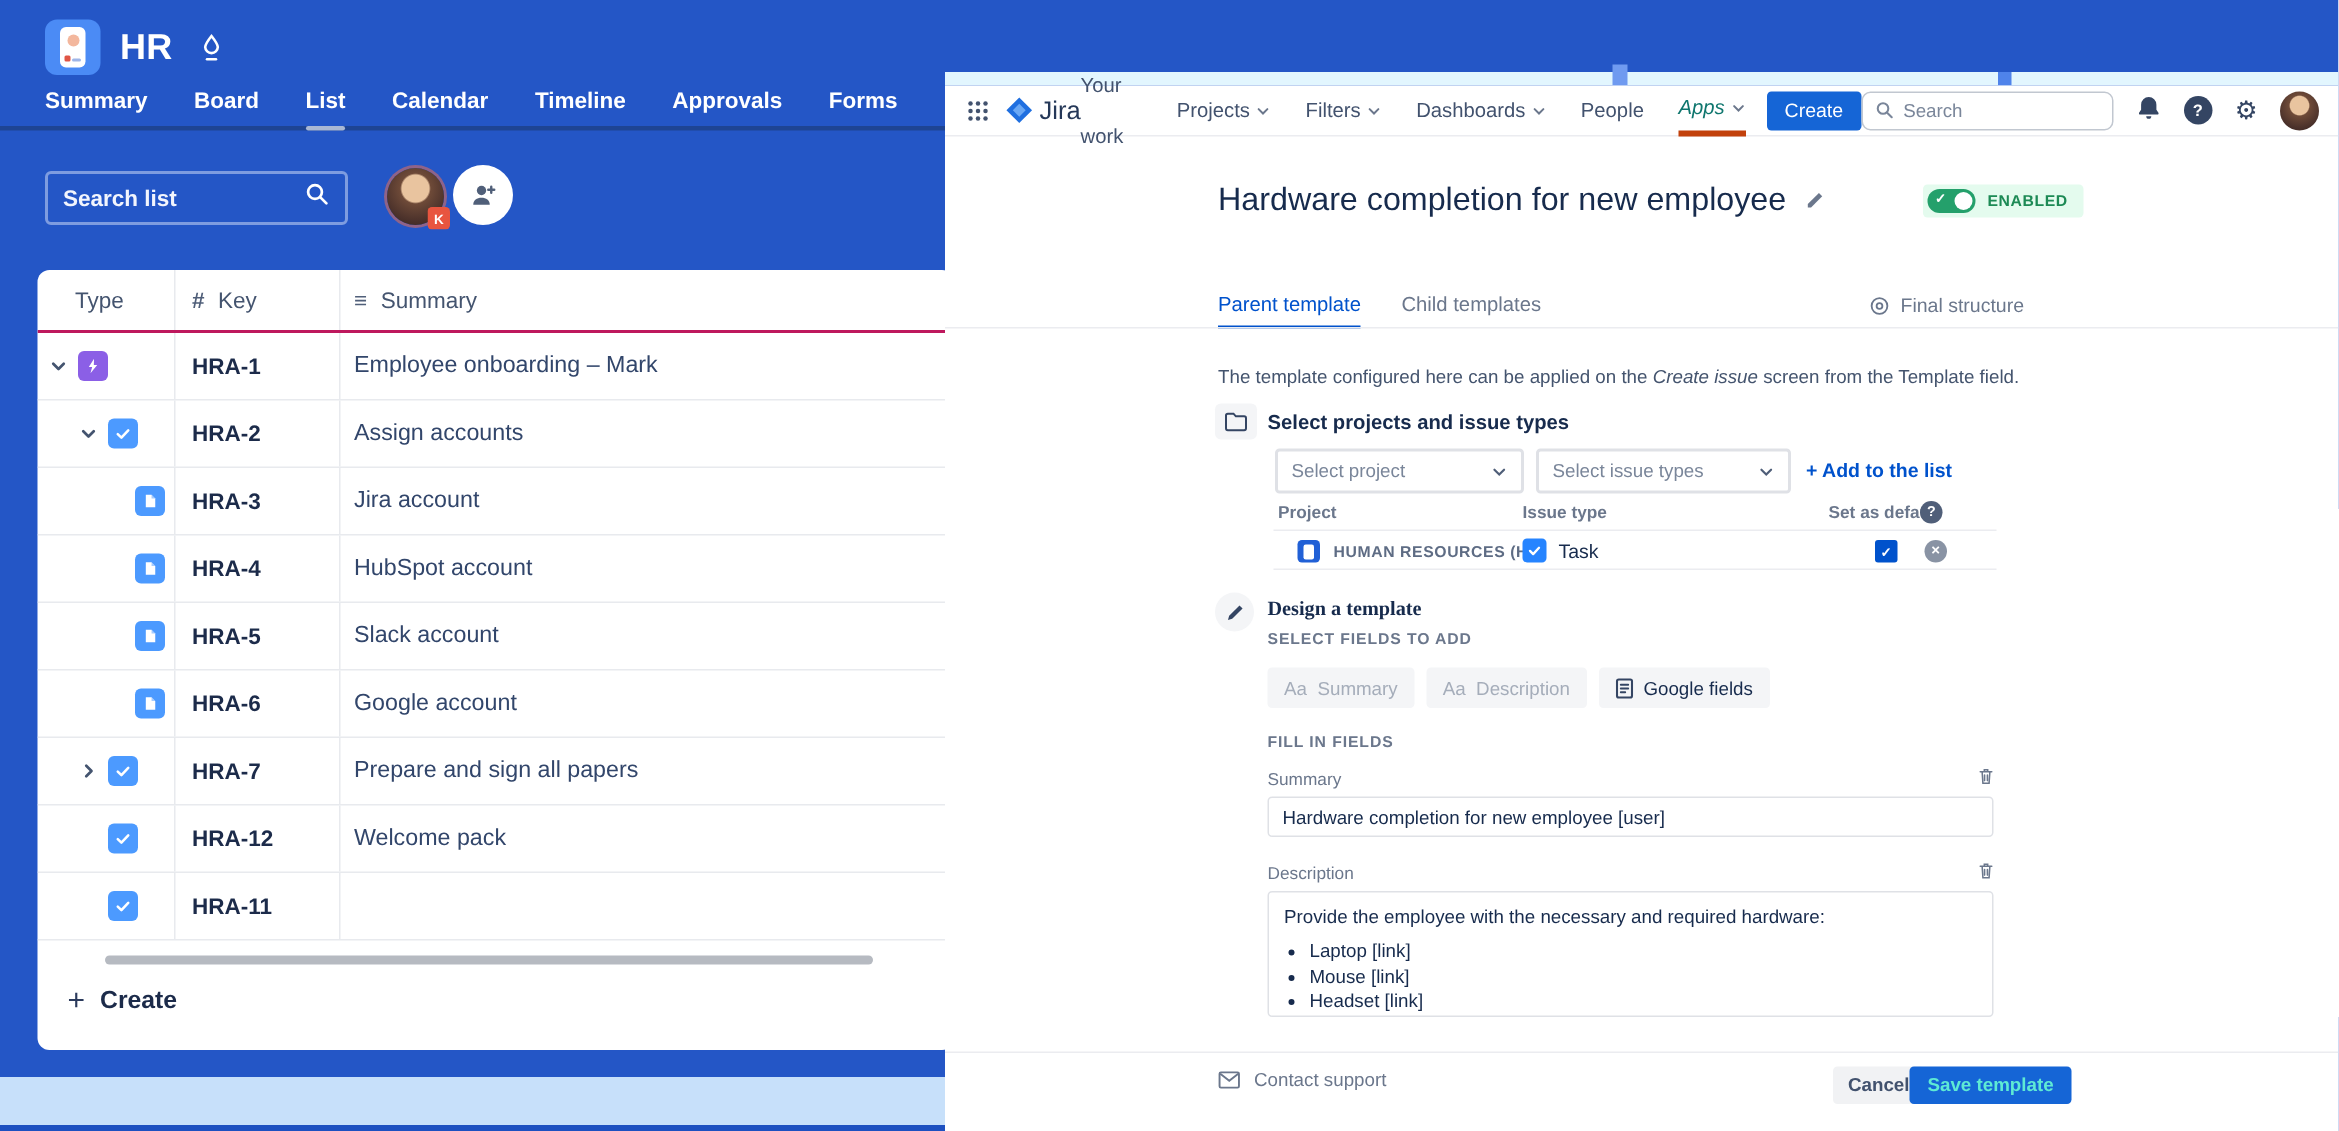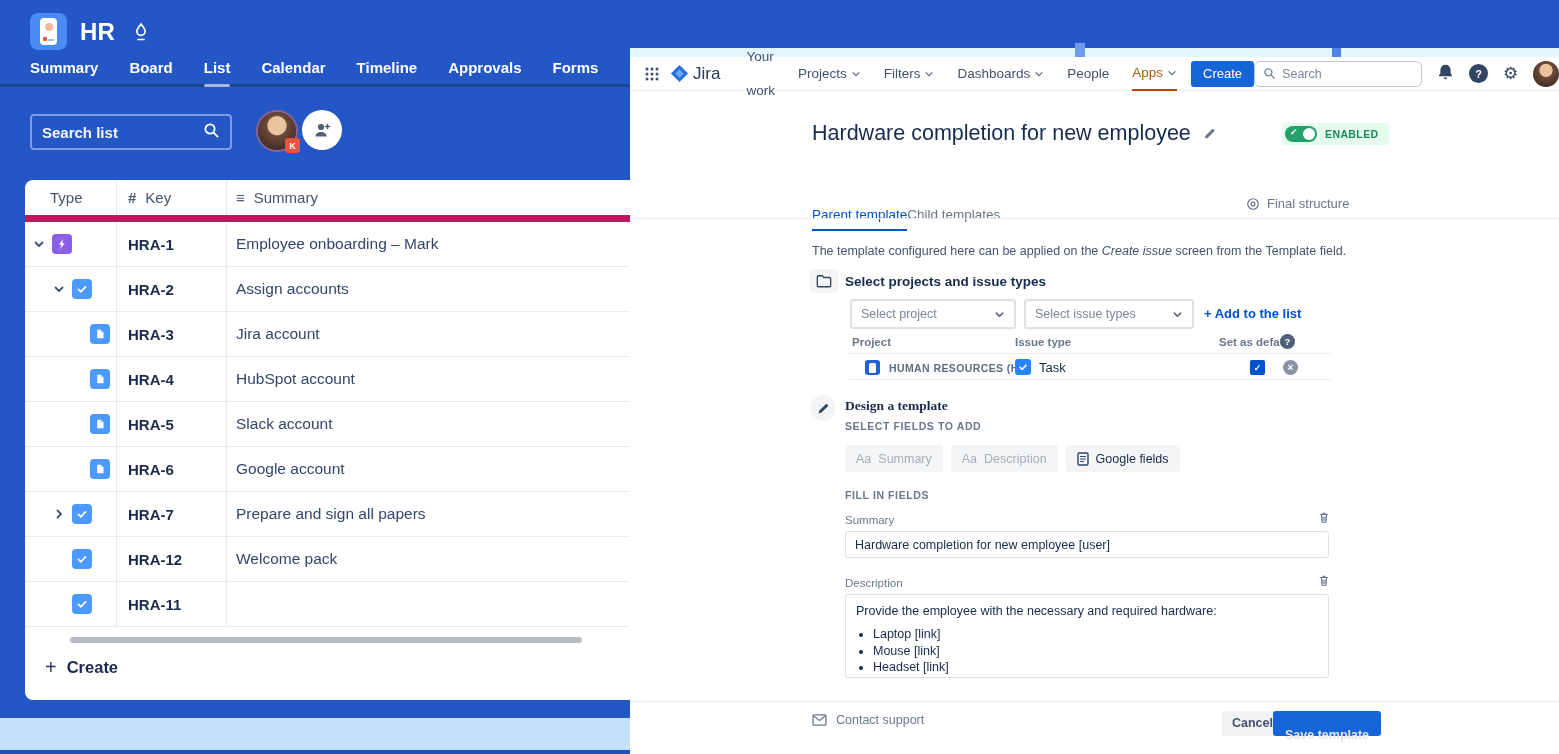"Jira" .nav-logo { margin-right: 26px -> none }
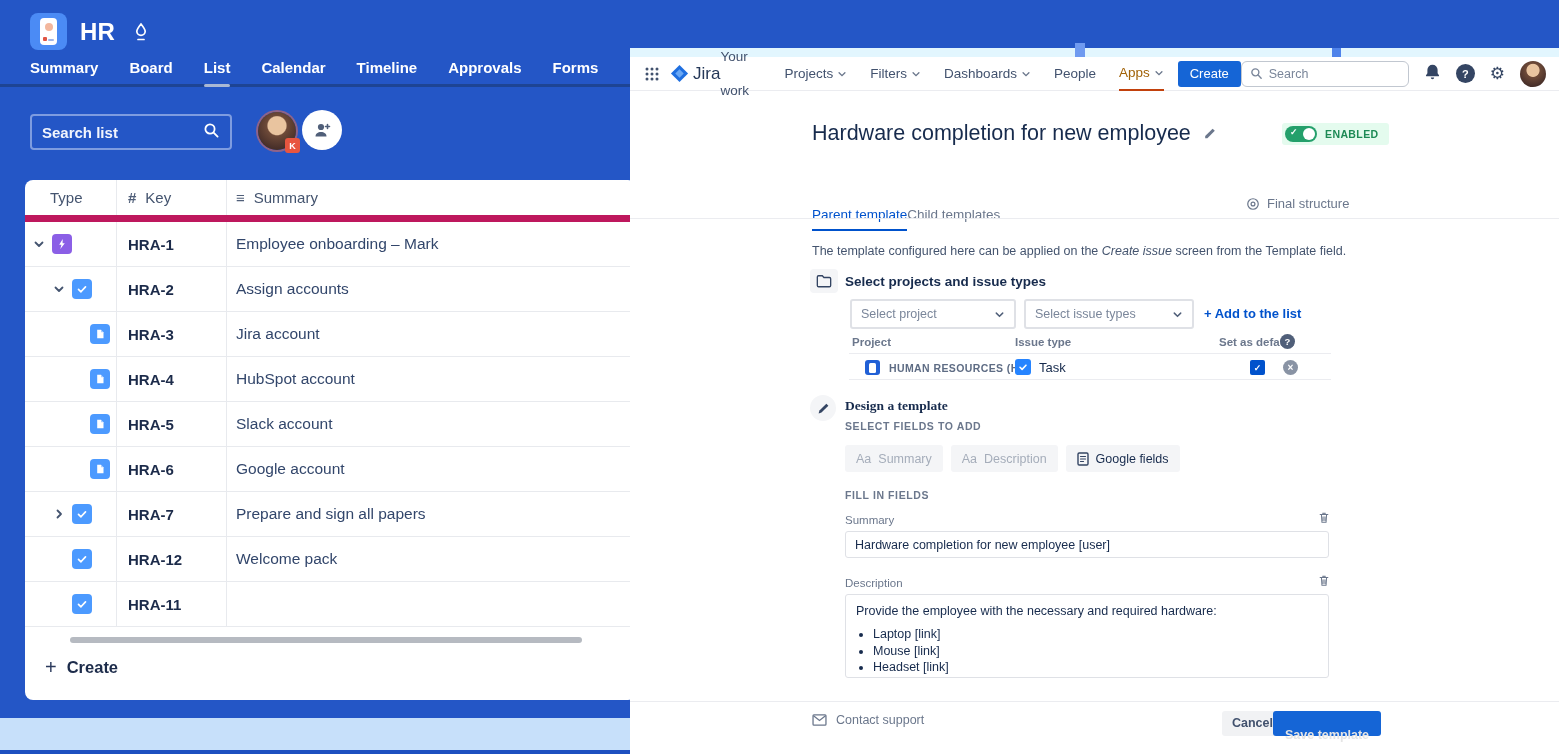"Apps" .nav-item.active { border-bottom: 2px solid #c2410c -> 4px solid #c2410c; color: #a16207 -> #0f766e; font-style: none -> italic }
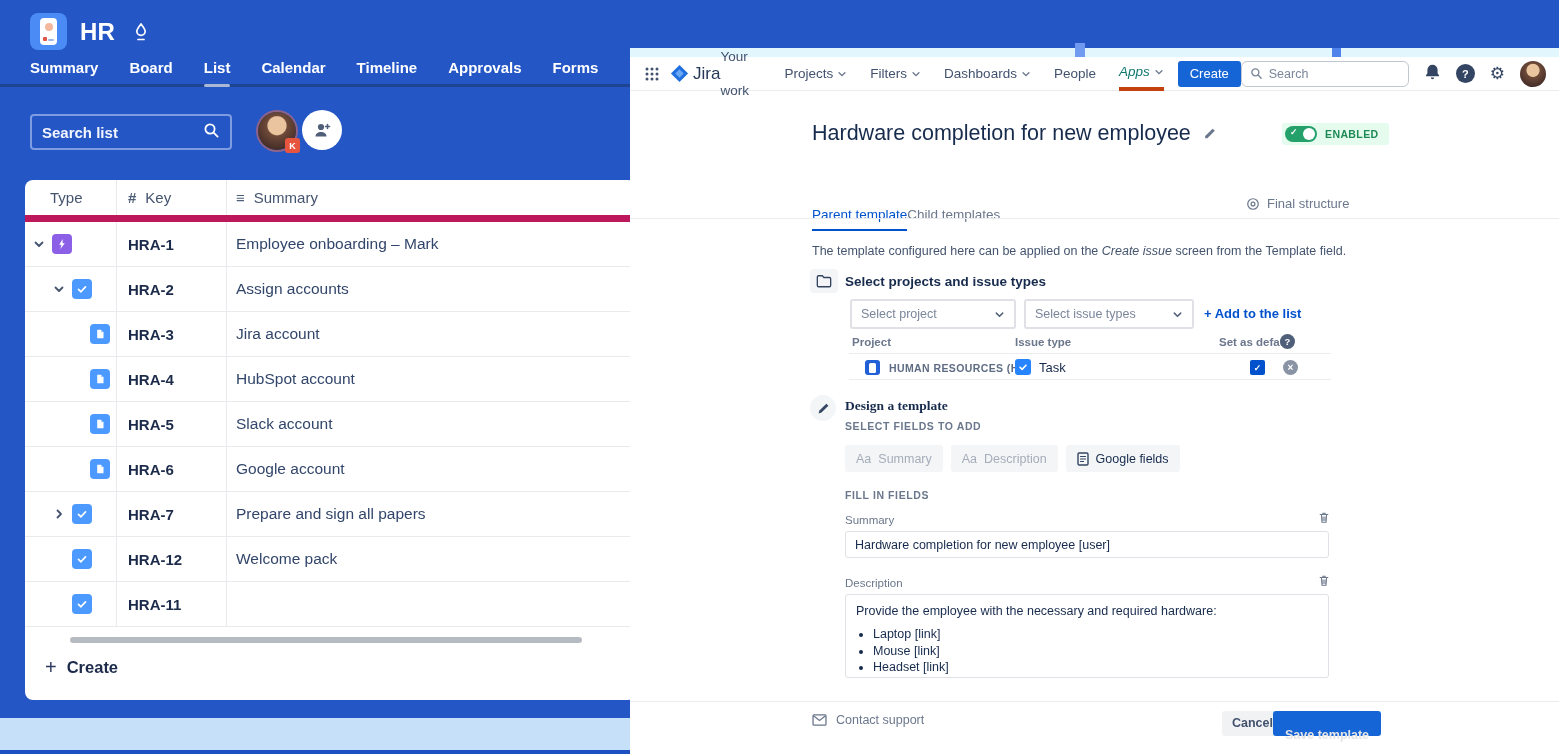"Type" .thead { border-bottom: 7px solid #be185d -> 2px solid #be185d }
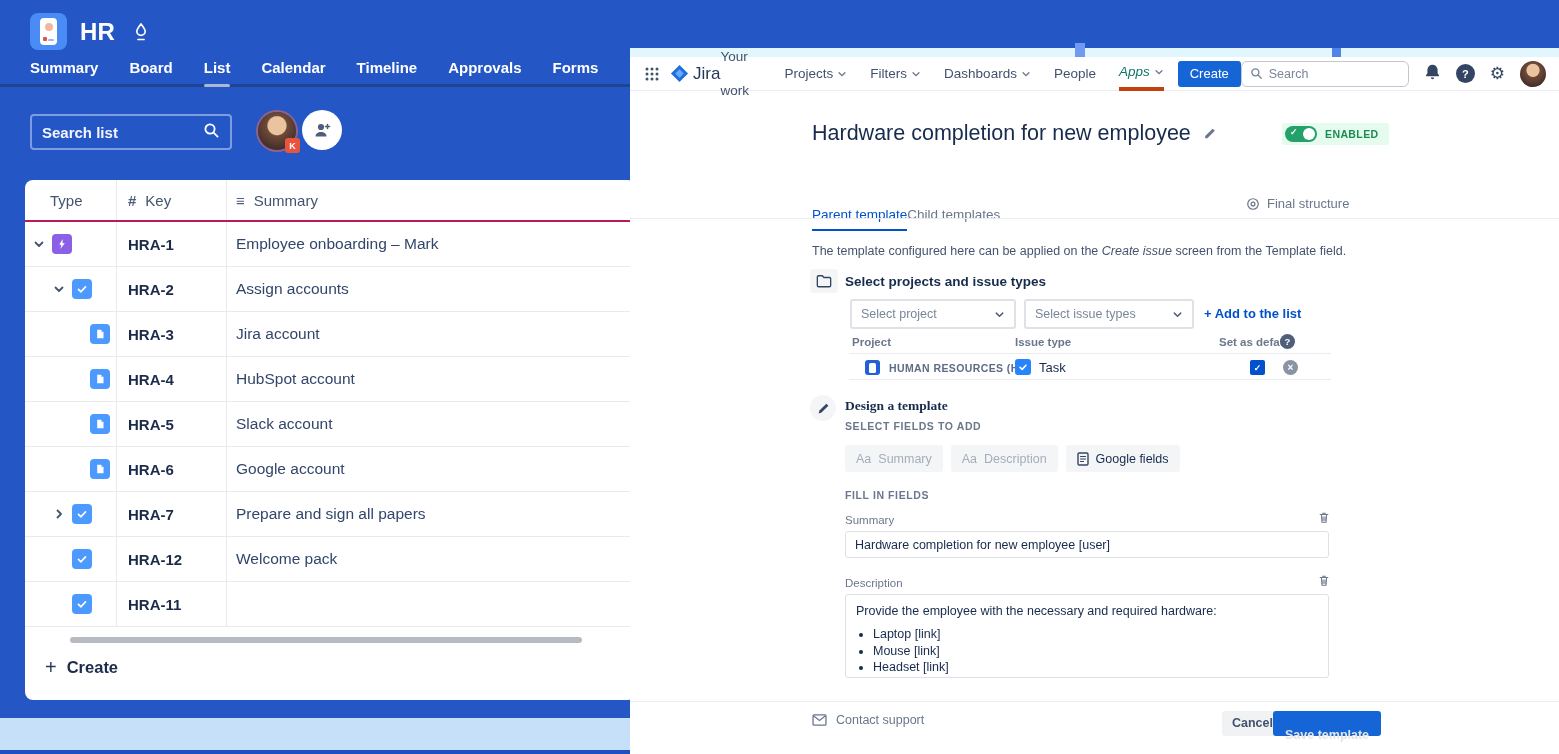"Parent template" .tmpl-tabs { gap: none -> 27px; top: 150px -> 138px }
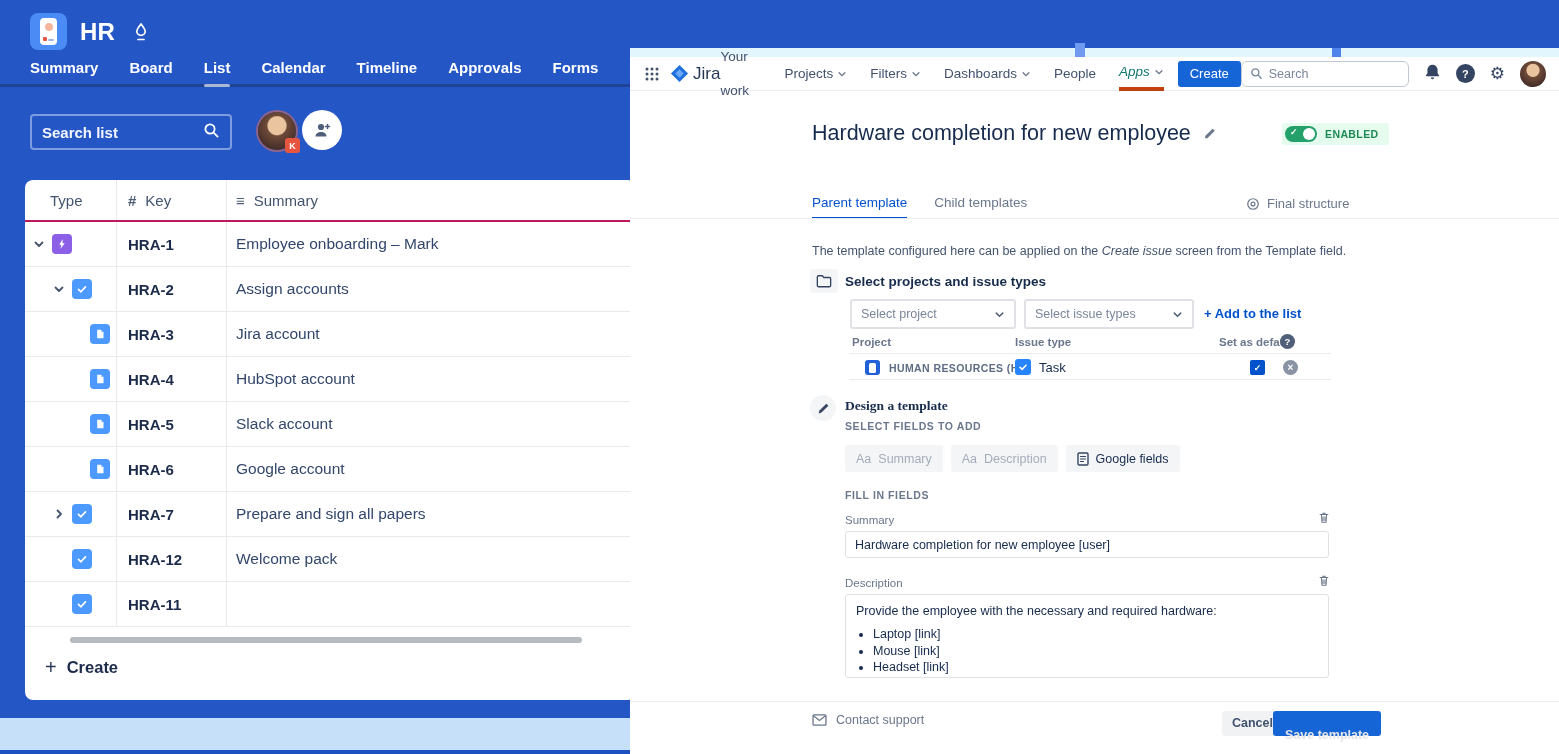"Save template" .btn-save { color: #e5e5e5 -> #5eead4; padding: 12px 12px -> 0 12px }
